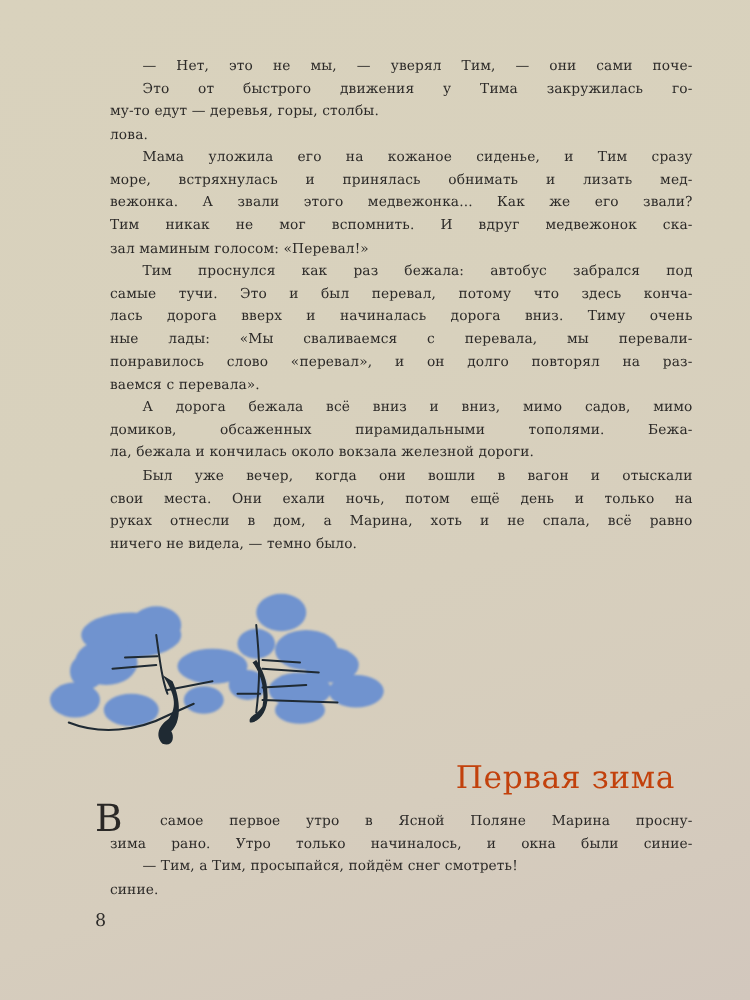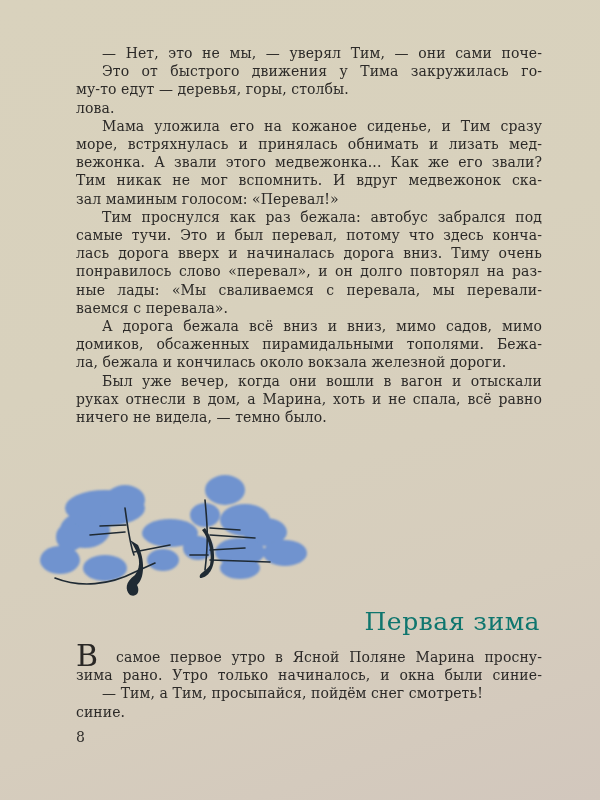"— Нет, это не мы," .text-block { font-size: 14px -> 11px; left: 76px -> 88px }
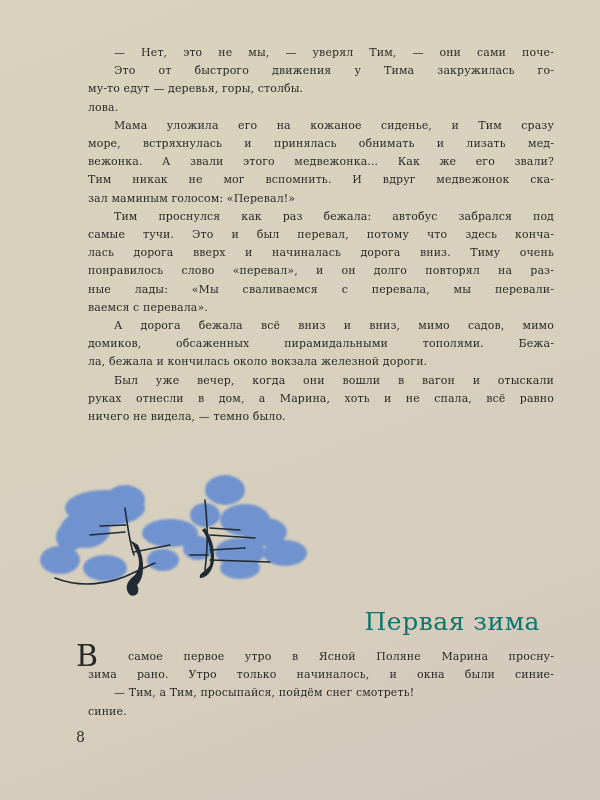"понравилось слово «перевал», и он" span.line { order: before "ные лады: «Мы сваливаемся с" -> after "ные лады: «Мы сваливаемся с" }
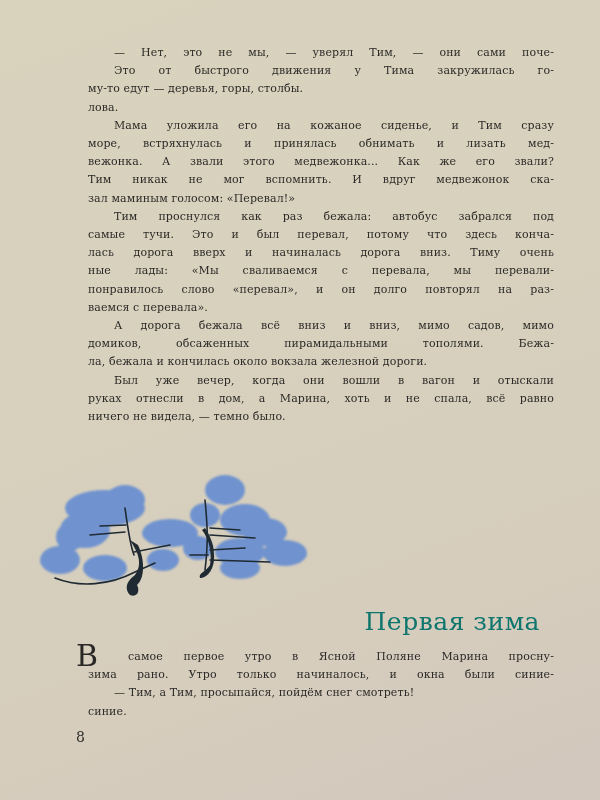"свои места. Они ехали ночь," span.line { html: none -> <span>свои места. Они ехали ночь, потом ещё день и только на</span> }
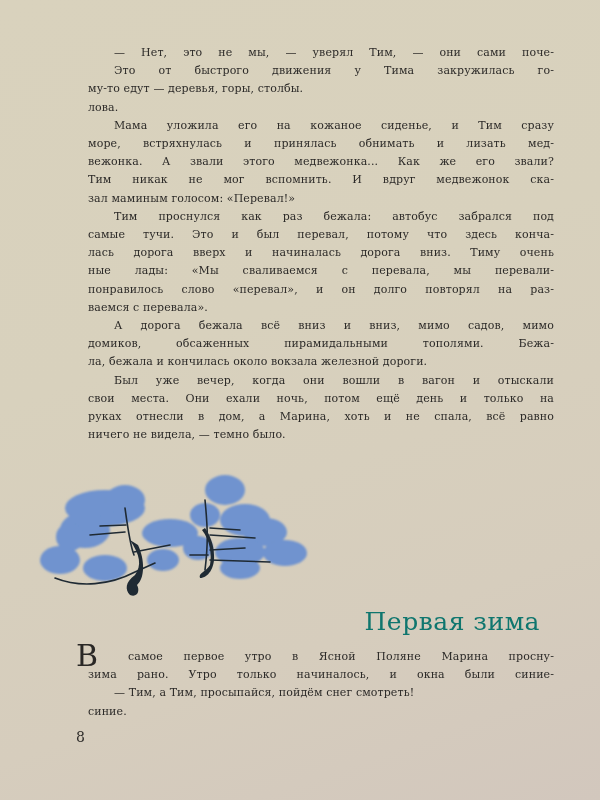"Первая зима" .chapter-title { color: #0f766e -> #c2410c }
